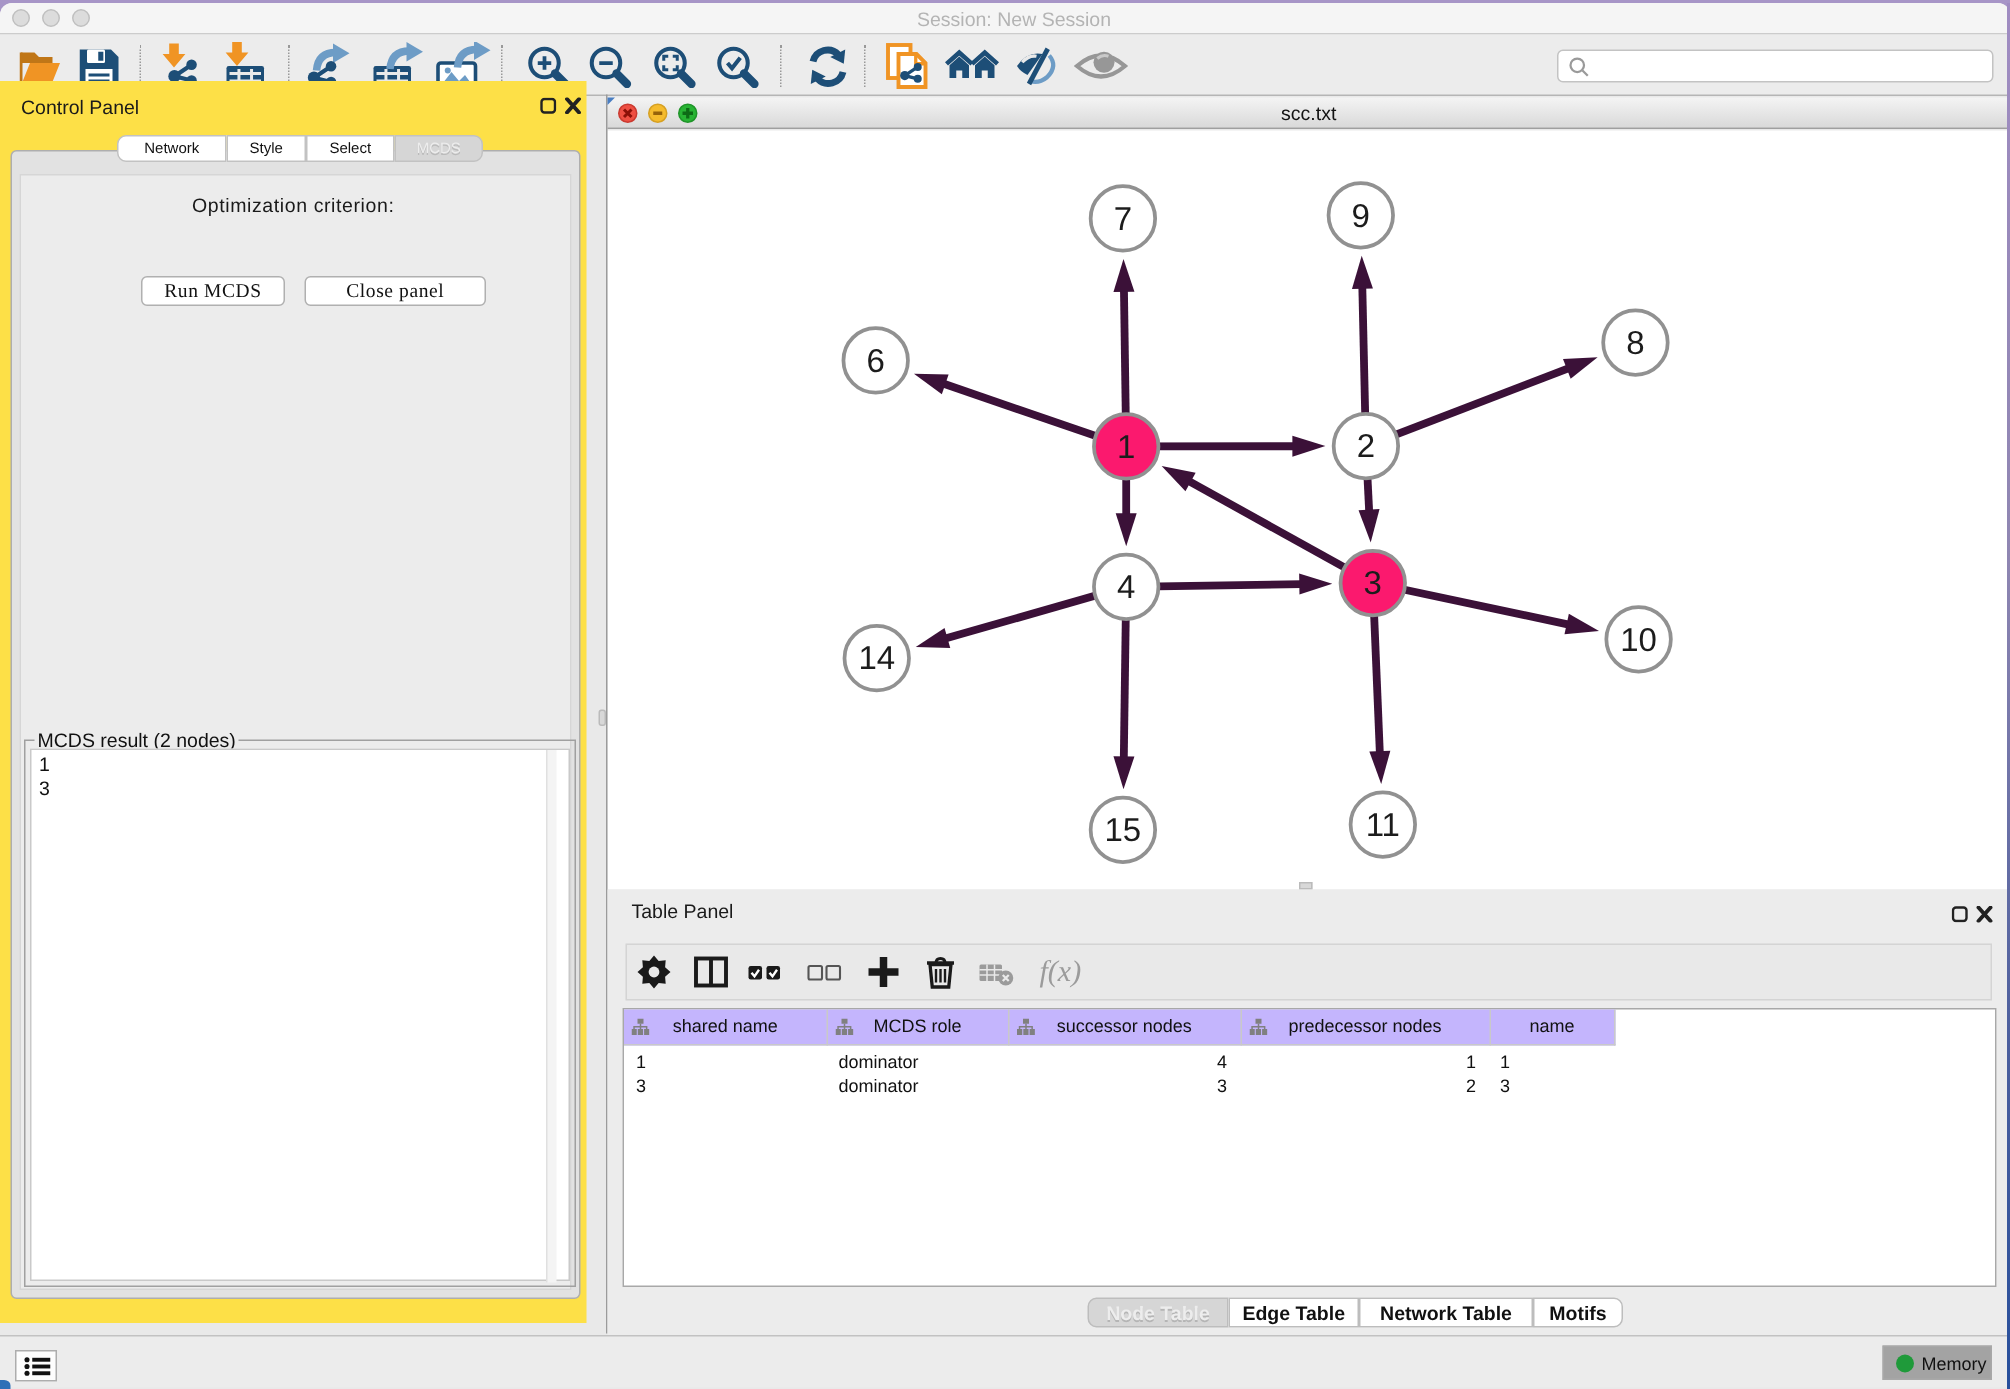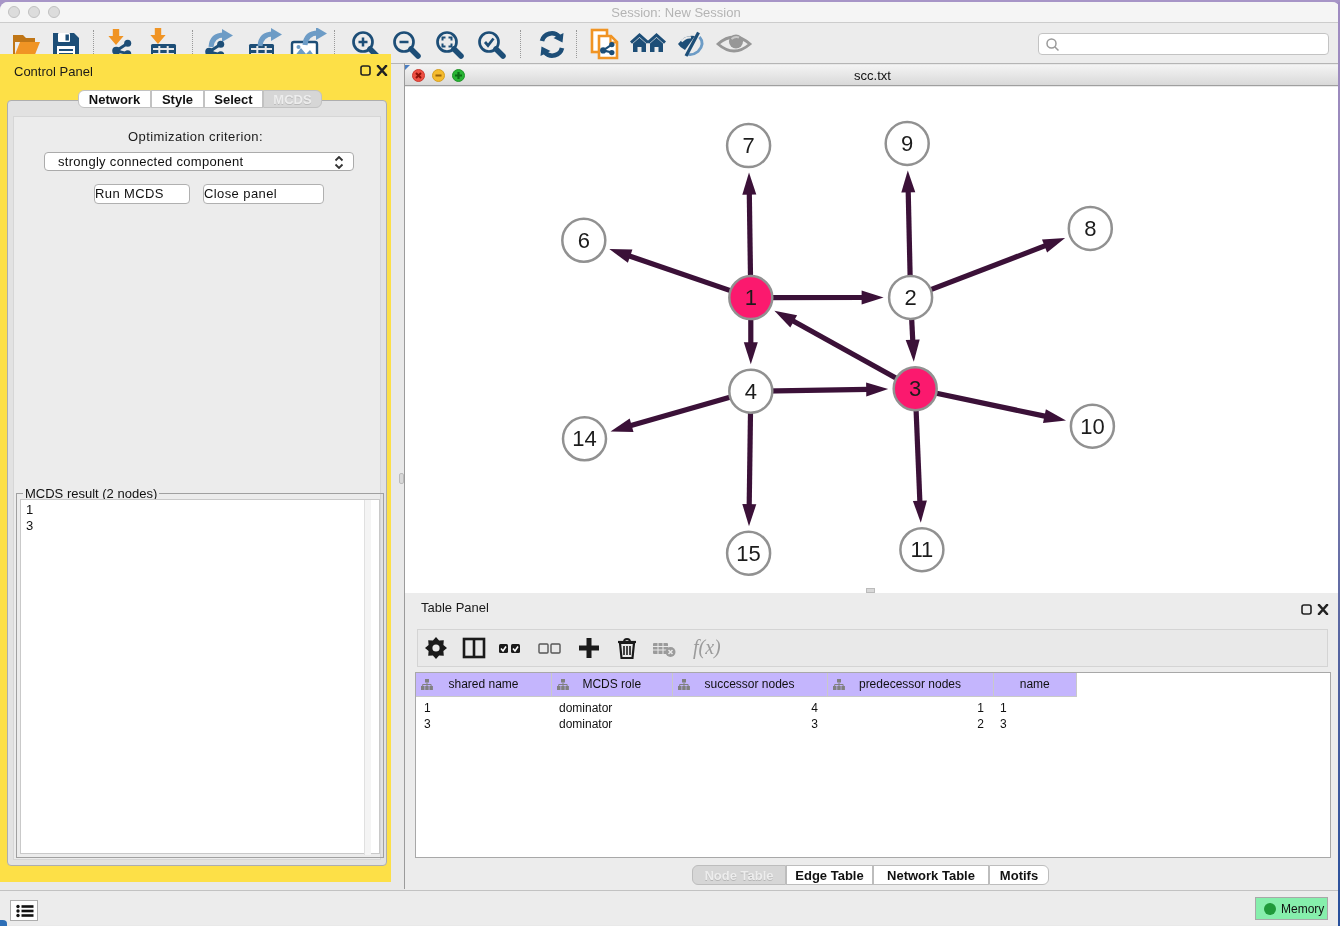"Network" .tab { font-size: 13px -> 10px; font-weight: bold -> normal }
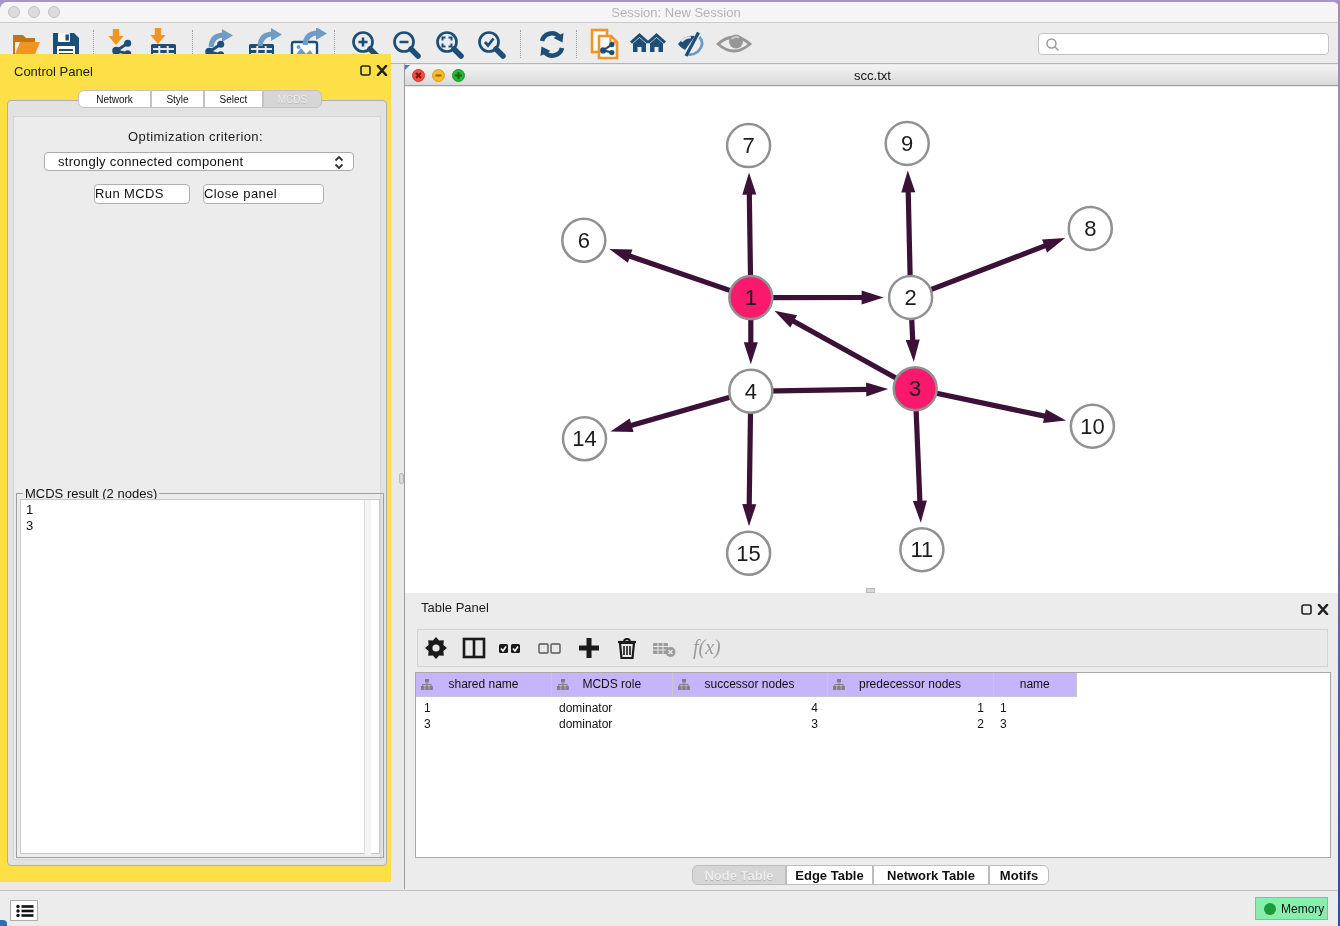"strongly connected component" div { html: <div>strongly connected component<svg> <path></path> </svg></div> -> none }
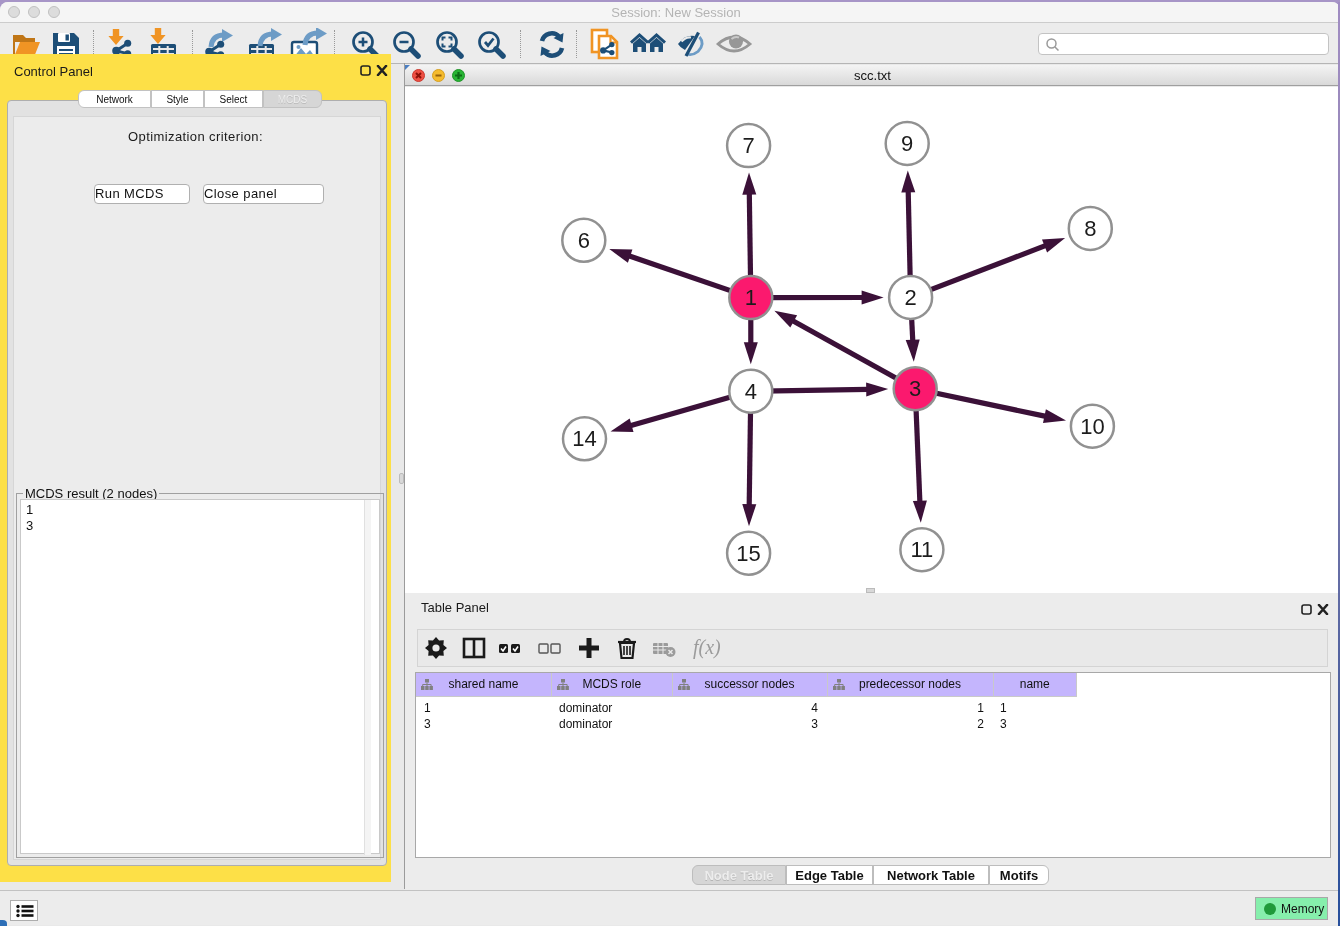"Run MCDS" .btn { font-family: none -> Liberation Serif, serif; text-align: none -> center }
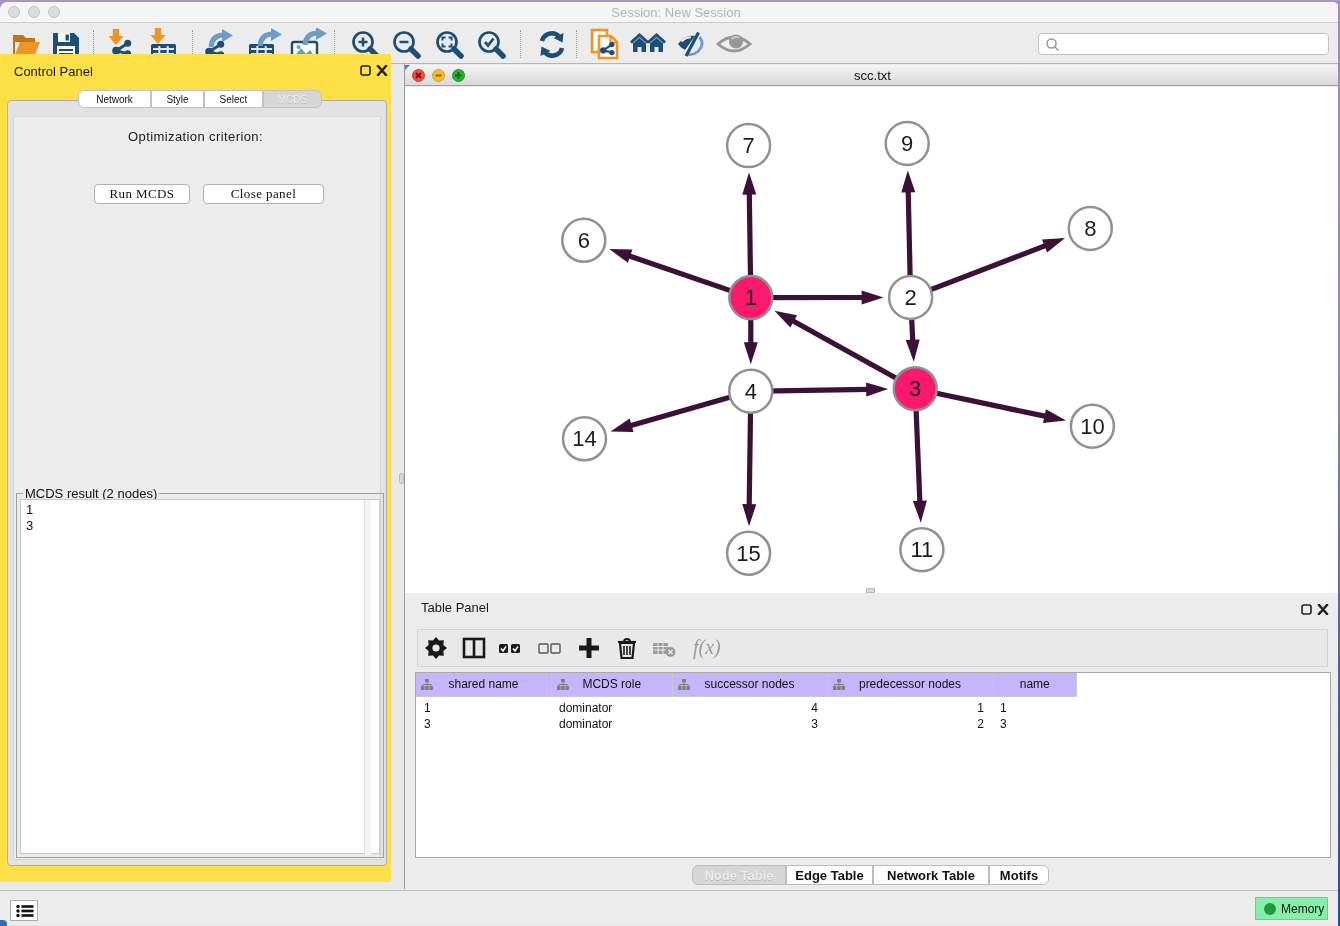"Node Table" .tab2 { margin-left: none -> 33px }
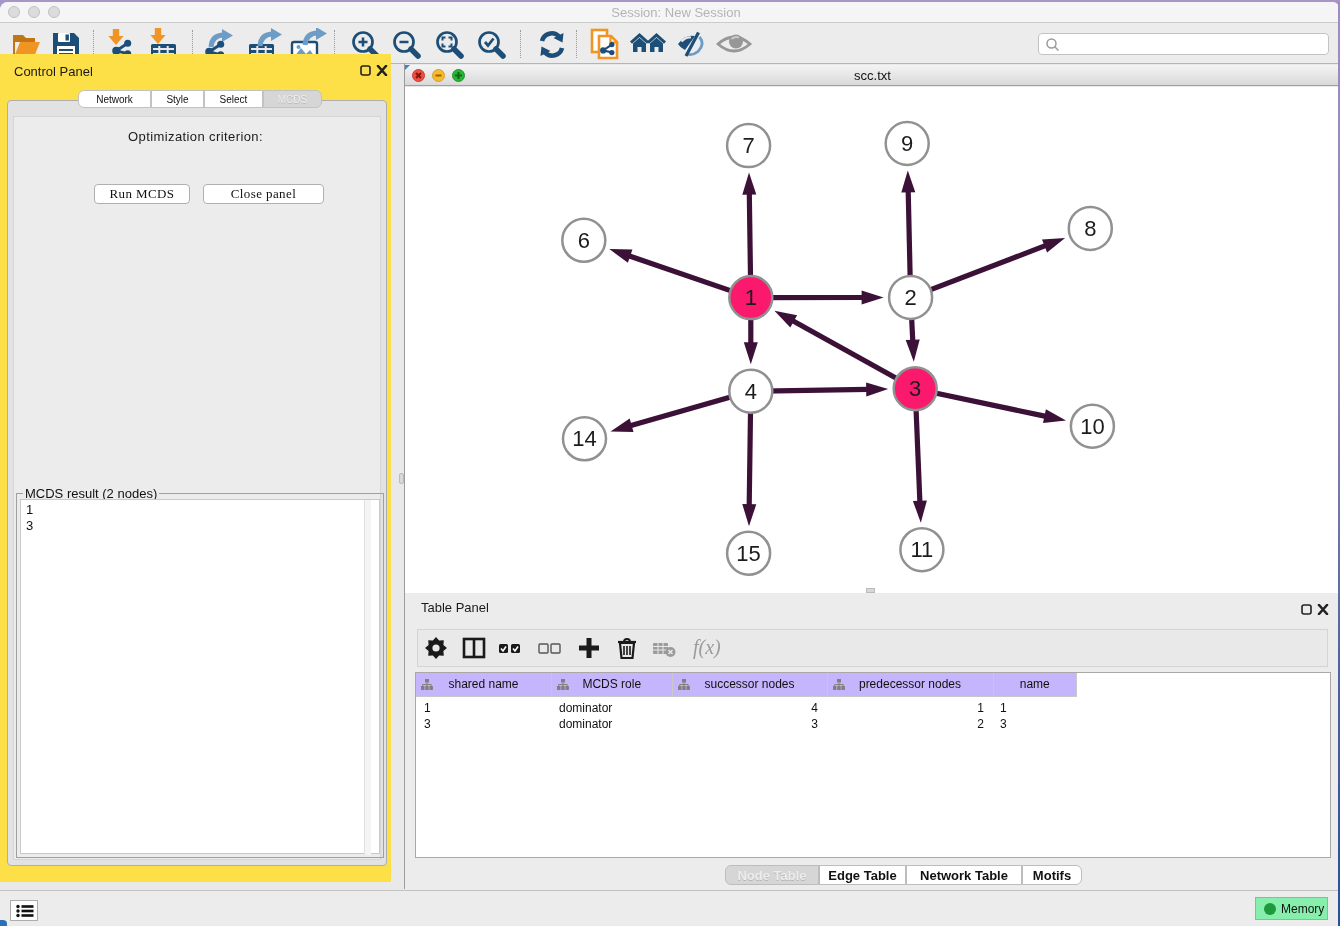"Memory" #membtn { background: #86efac -> #a3a3a3 }
